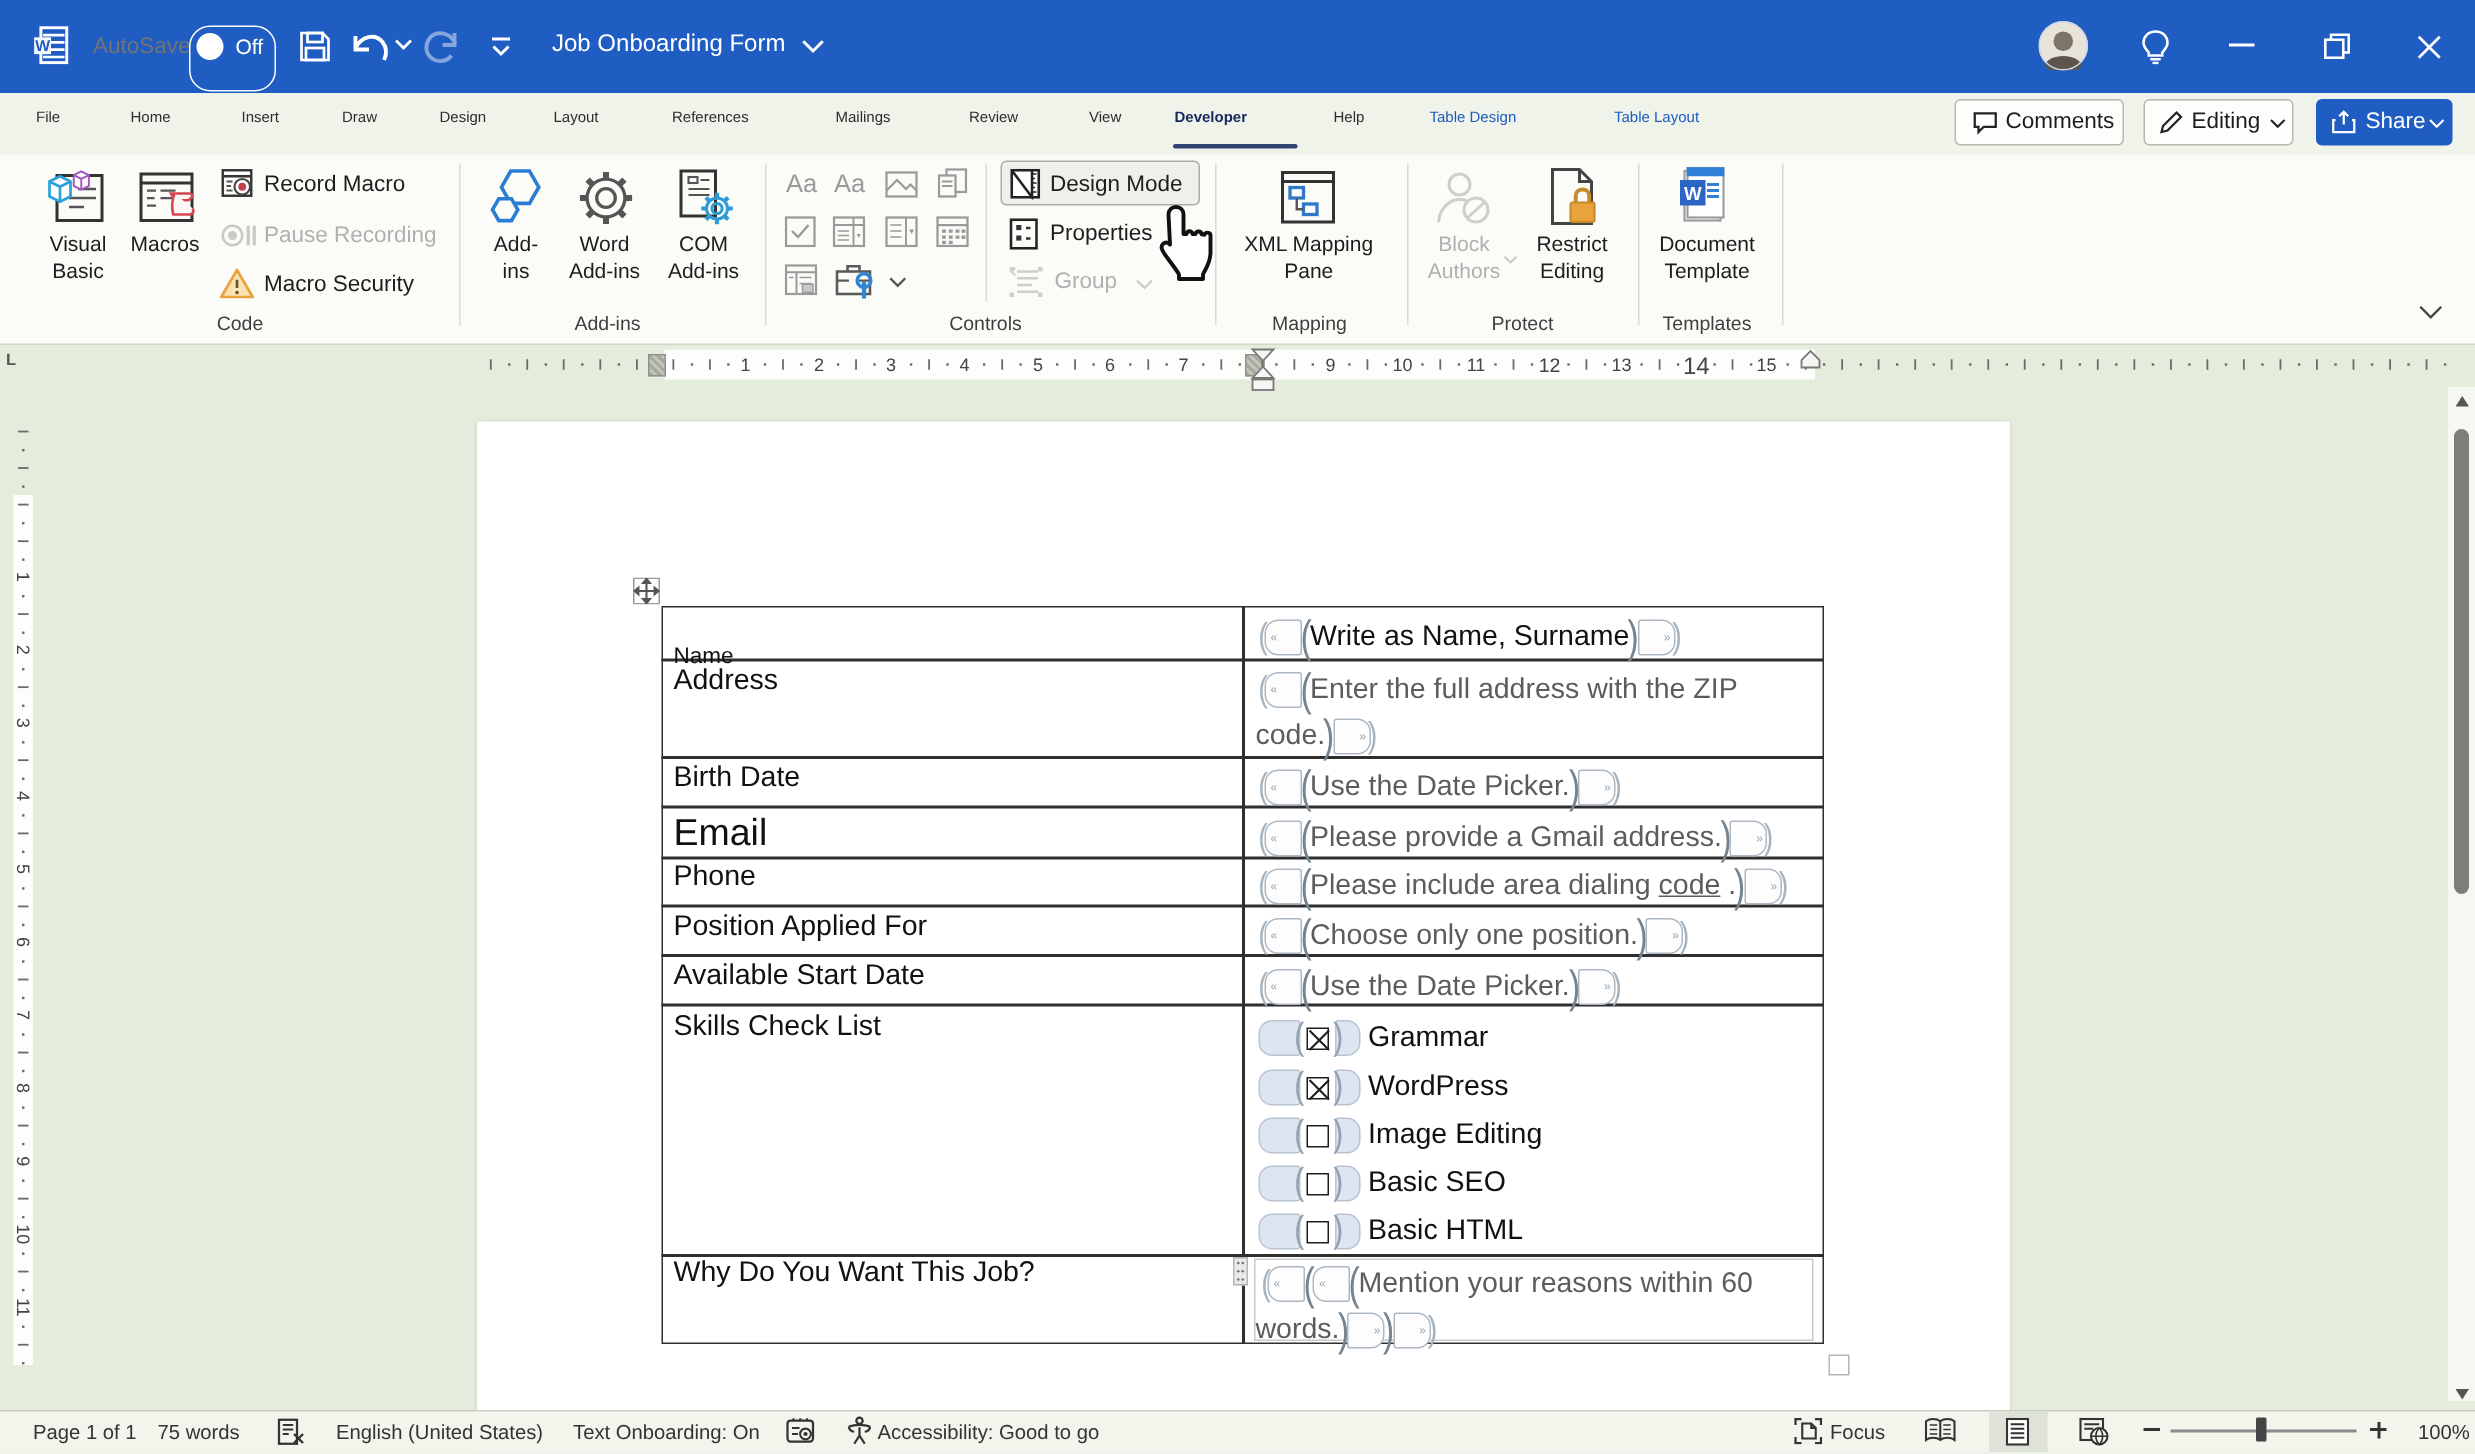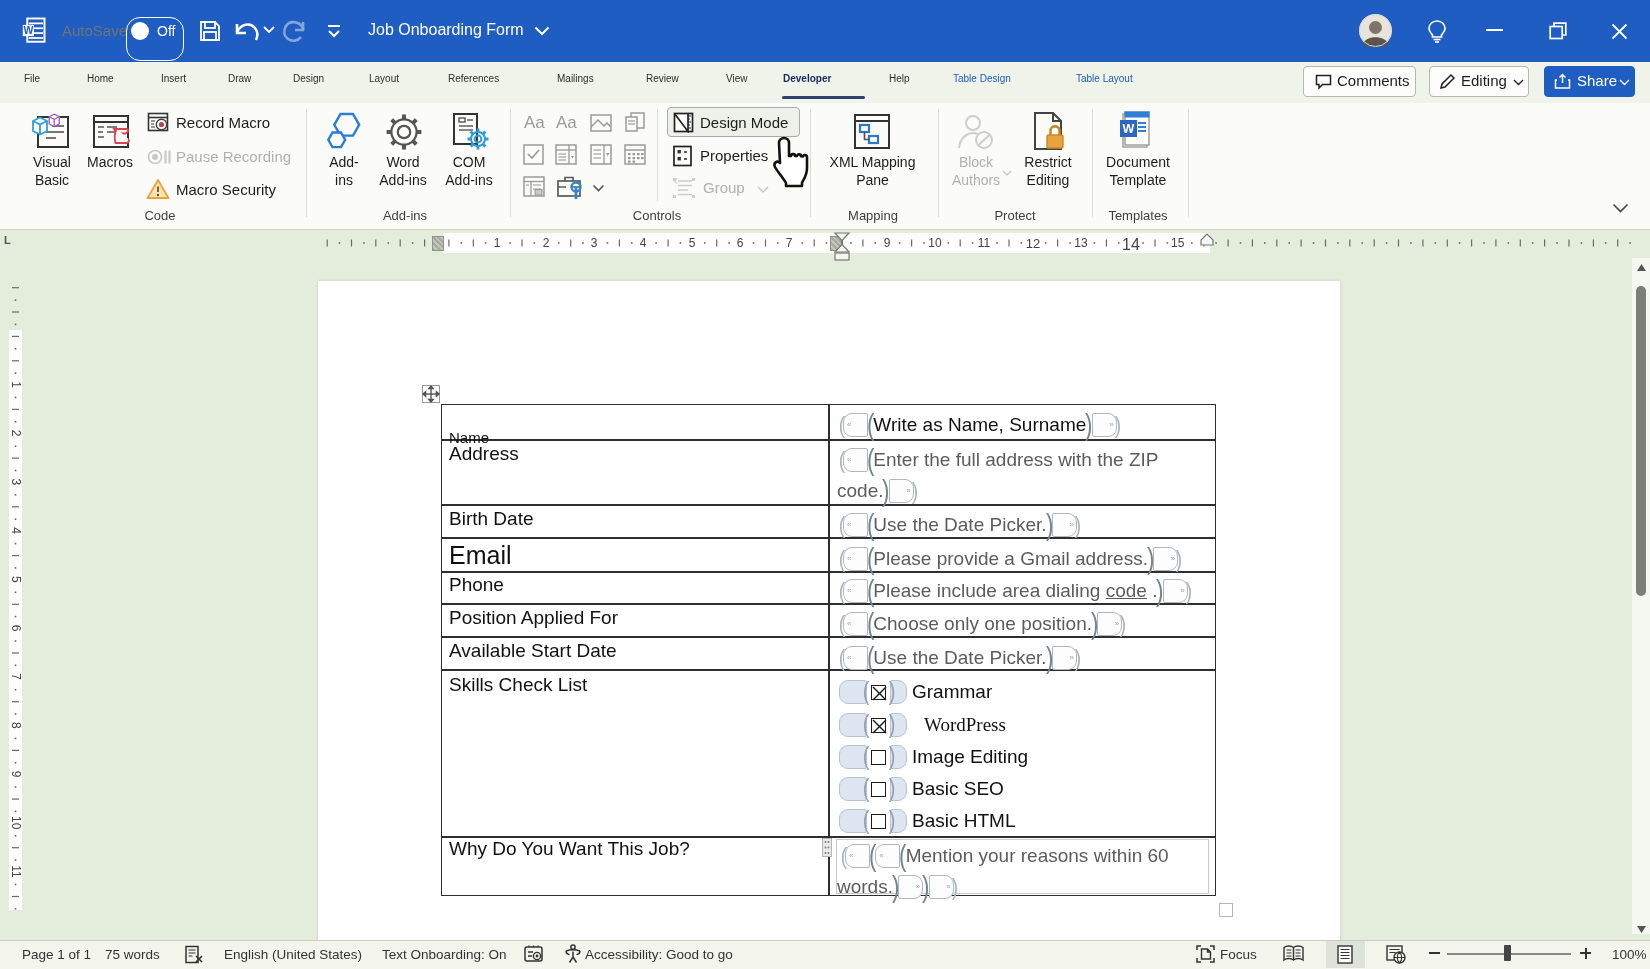"WordPress" span.bk { font-family: Liberation Serif, serif -> none; margin-left: 17px -> 5px }
